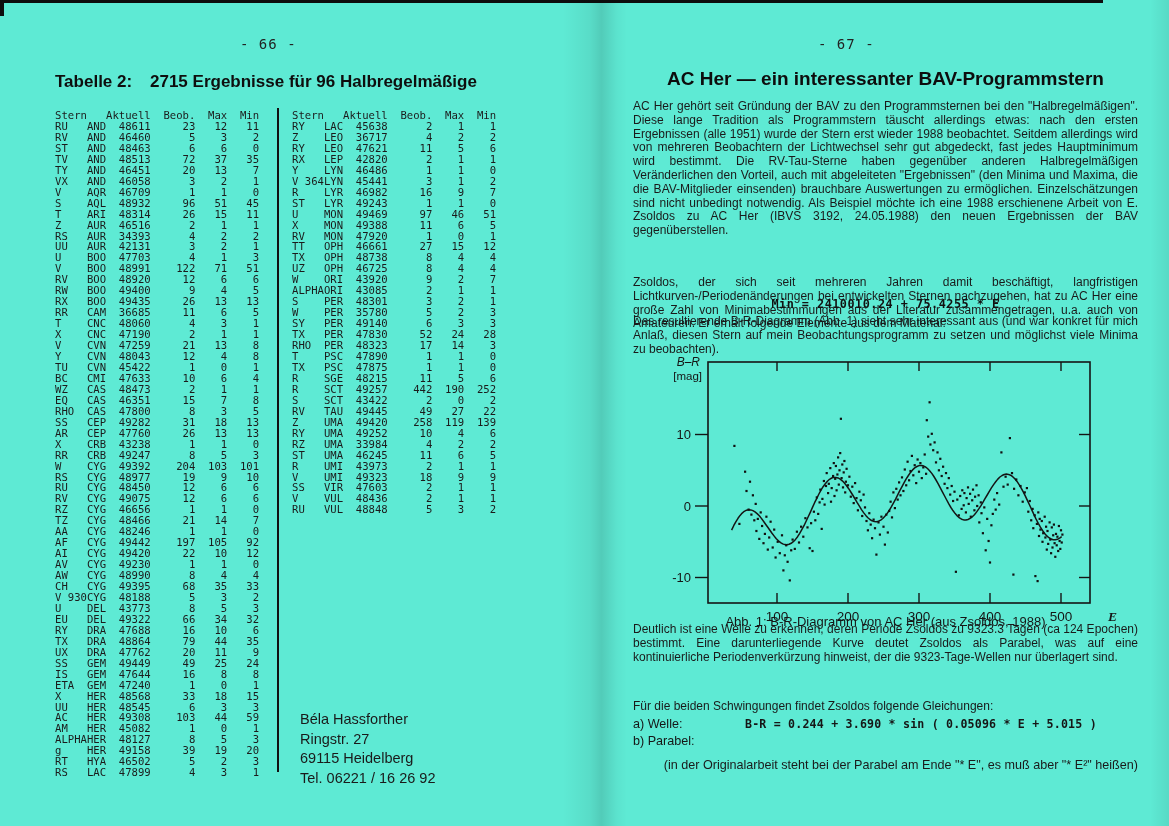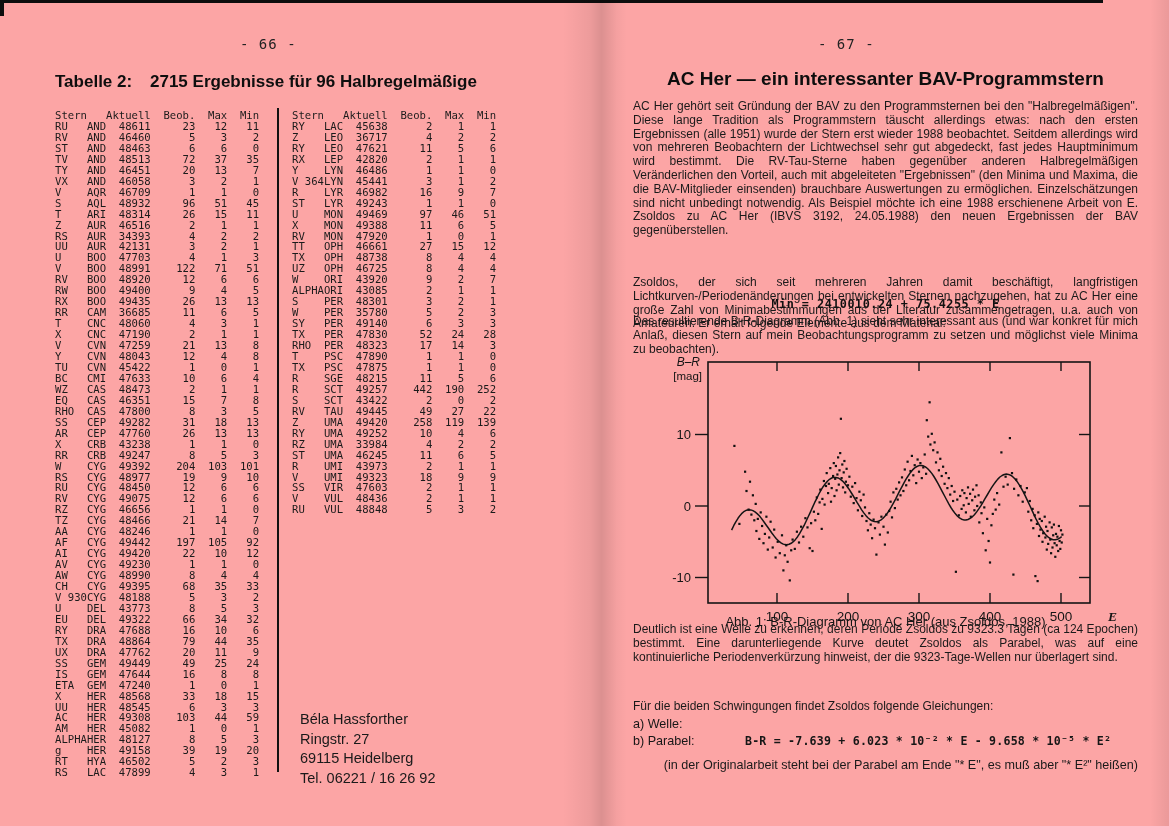"- 66 -" .scan { background: #fca5a5 -> #5eead4 }
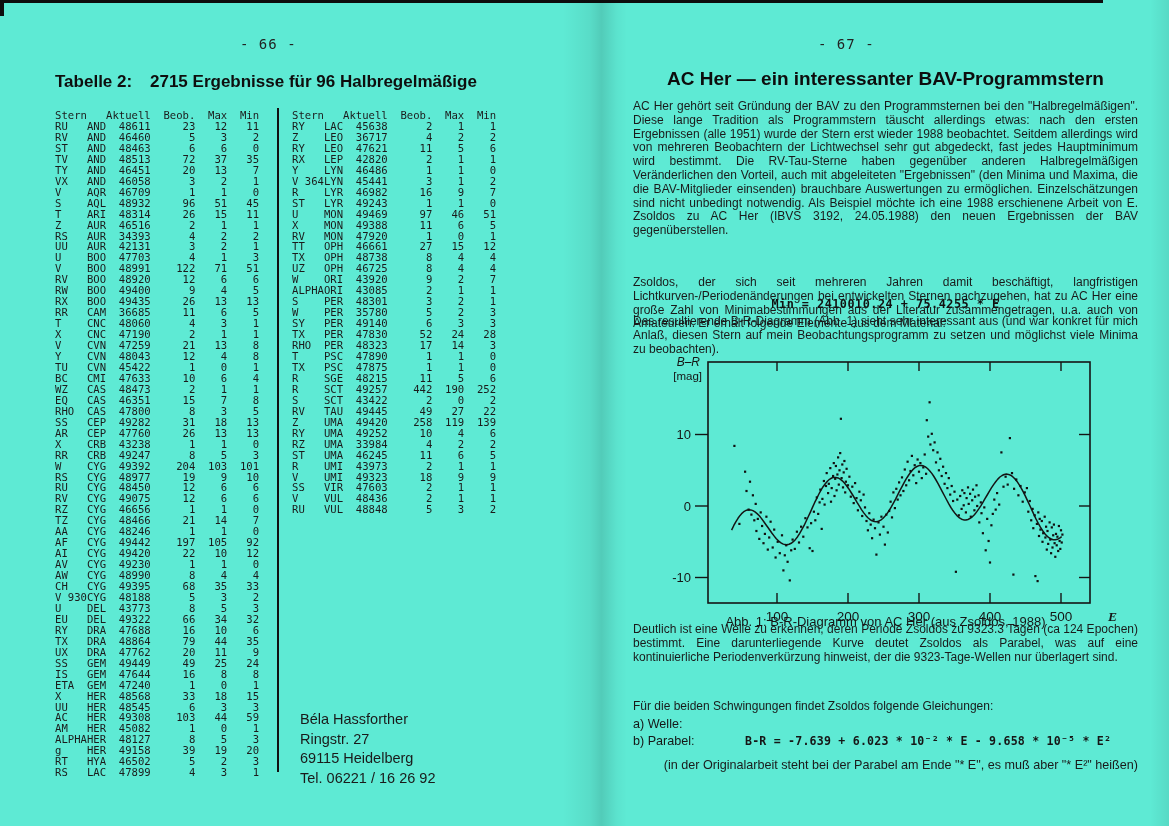"B-R = 0.244 + 3.690" span.eq { html: none -> <span>B-R = 0.244 + 3.690 * sin ( 0.05096 * E + 5.015 )</span> }
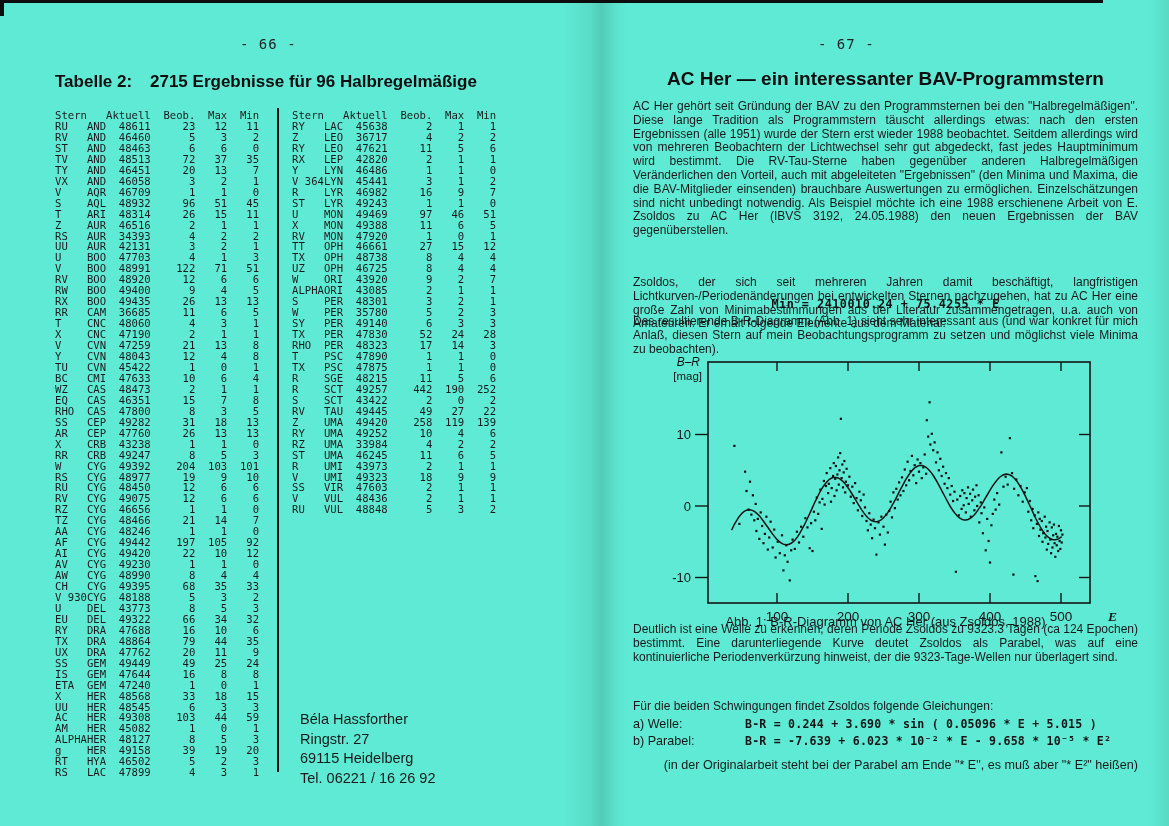"B-R = -7.639 + 6.023" span.eq { html: <span>B-R = -7.639 + 6.023 * 10⁻² * E - 9.658 * 10⁻⁵ * E²</span> -> none }
